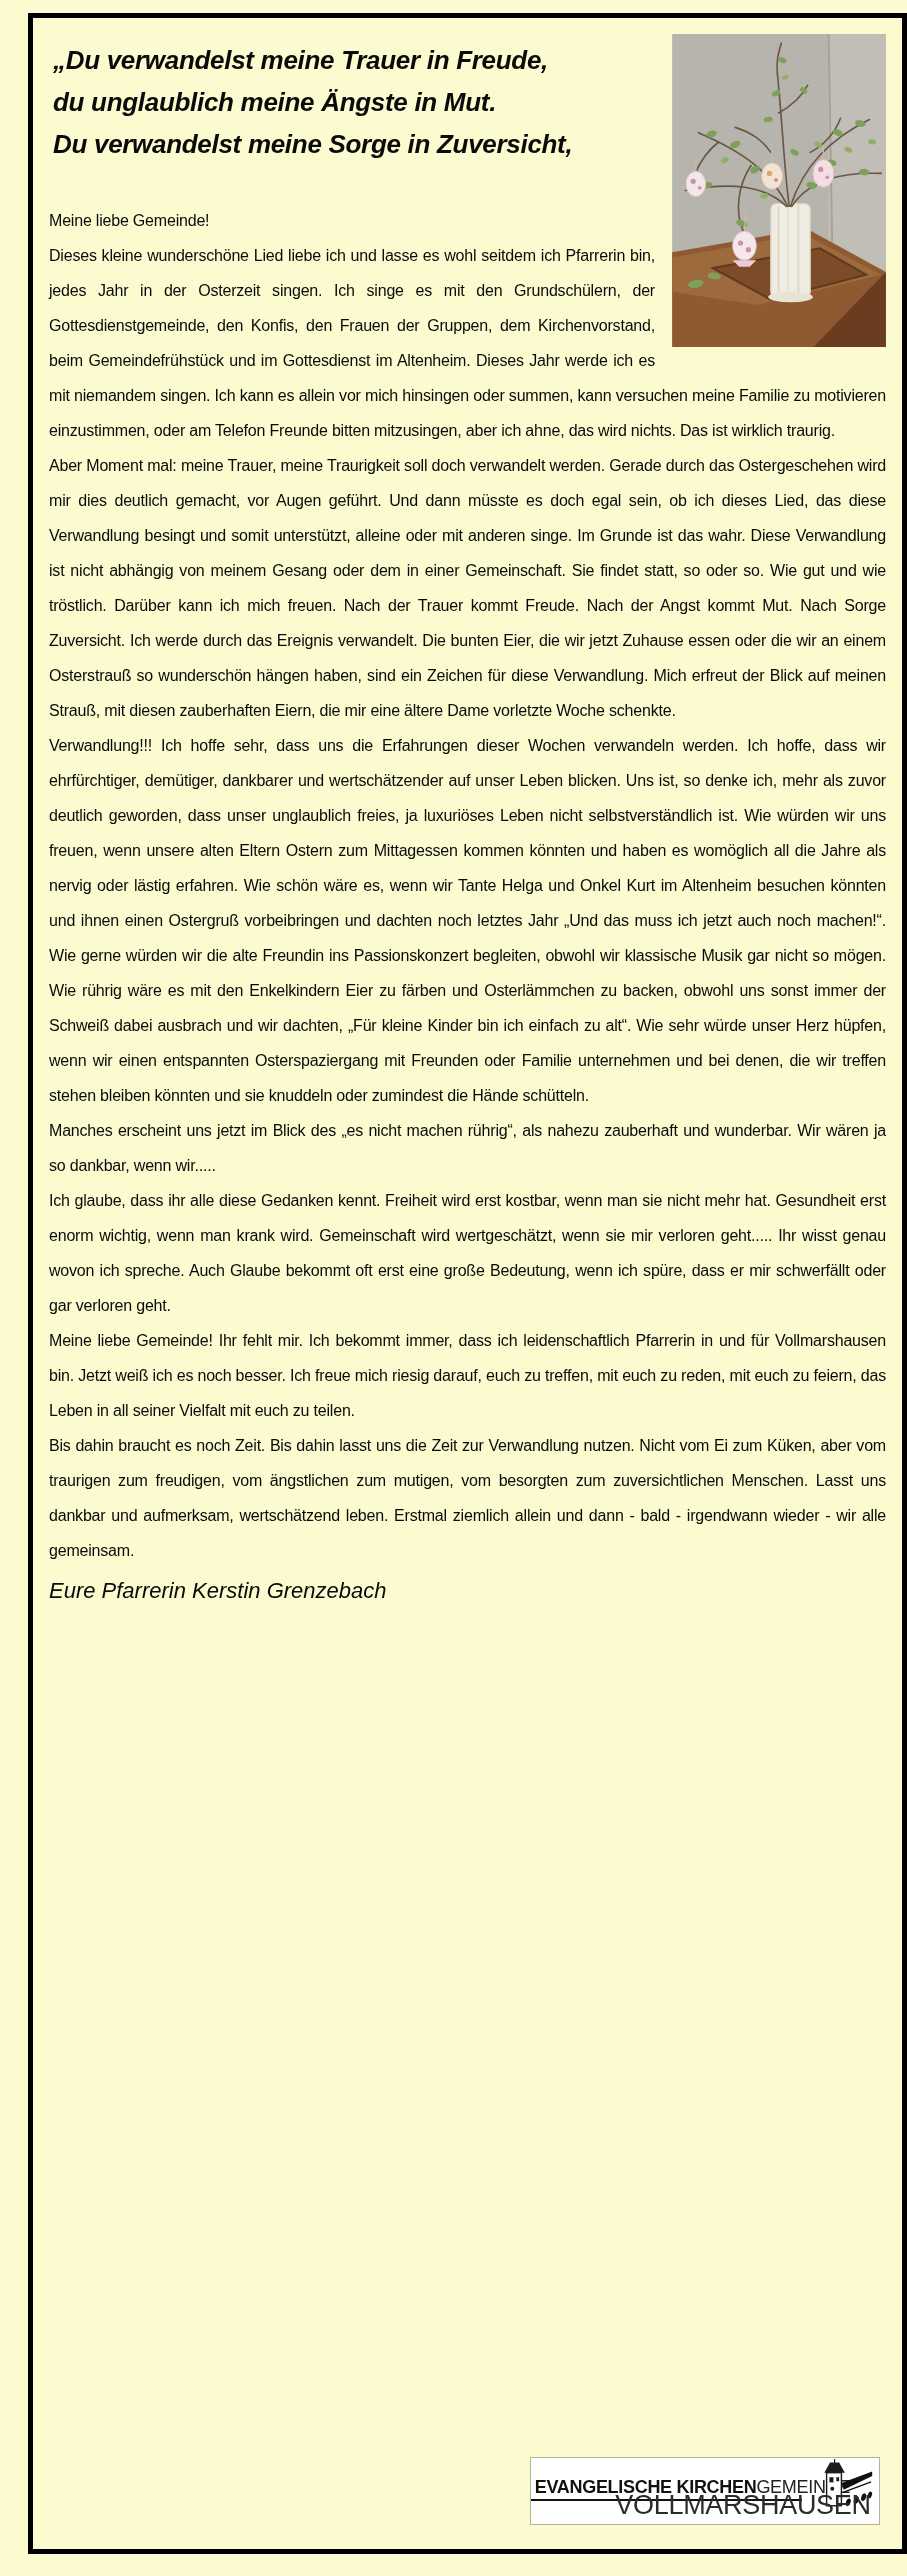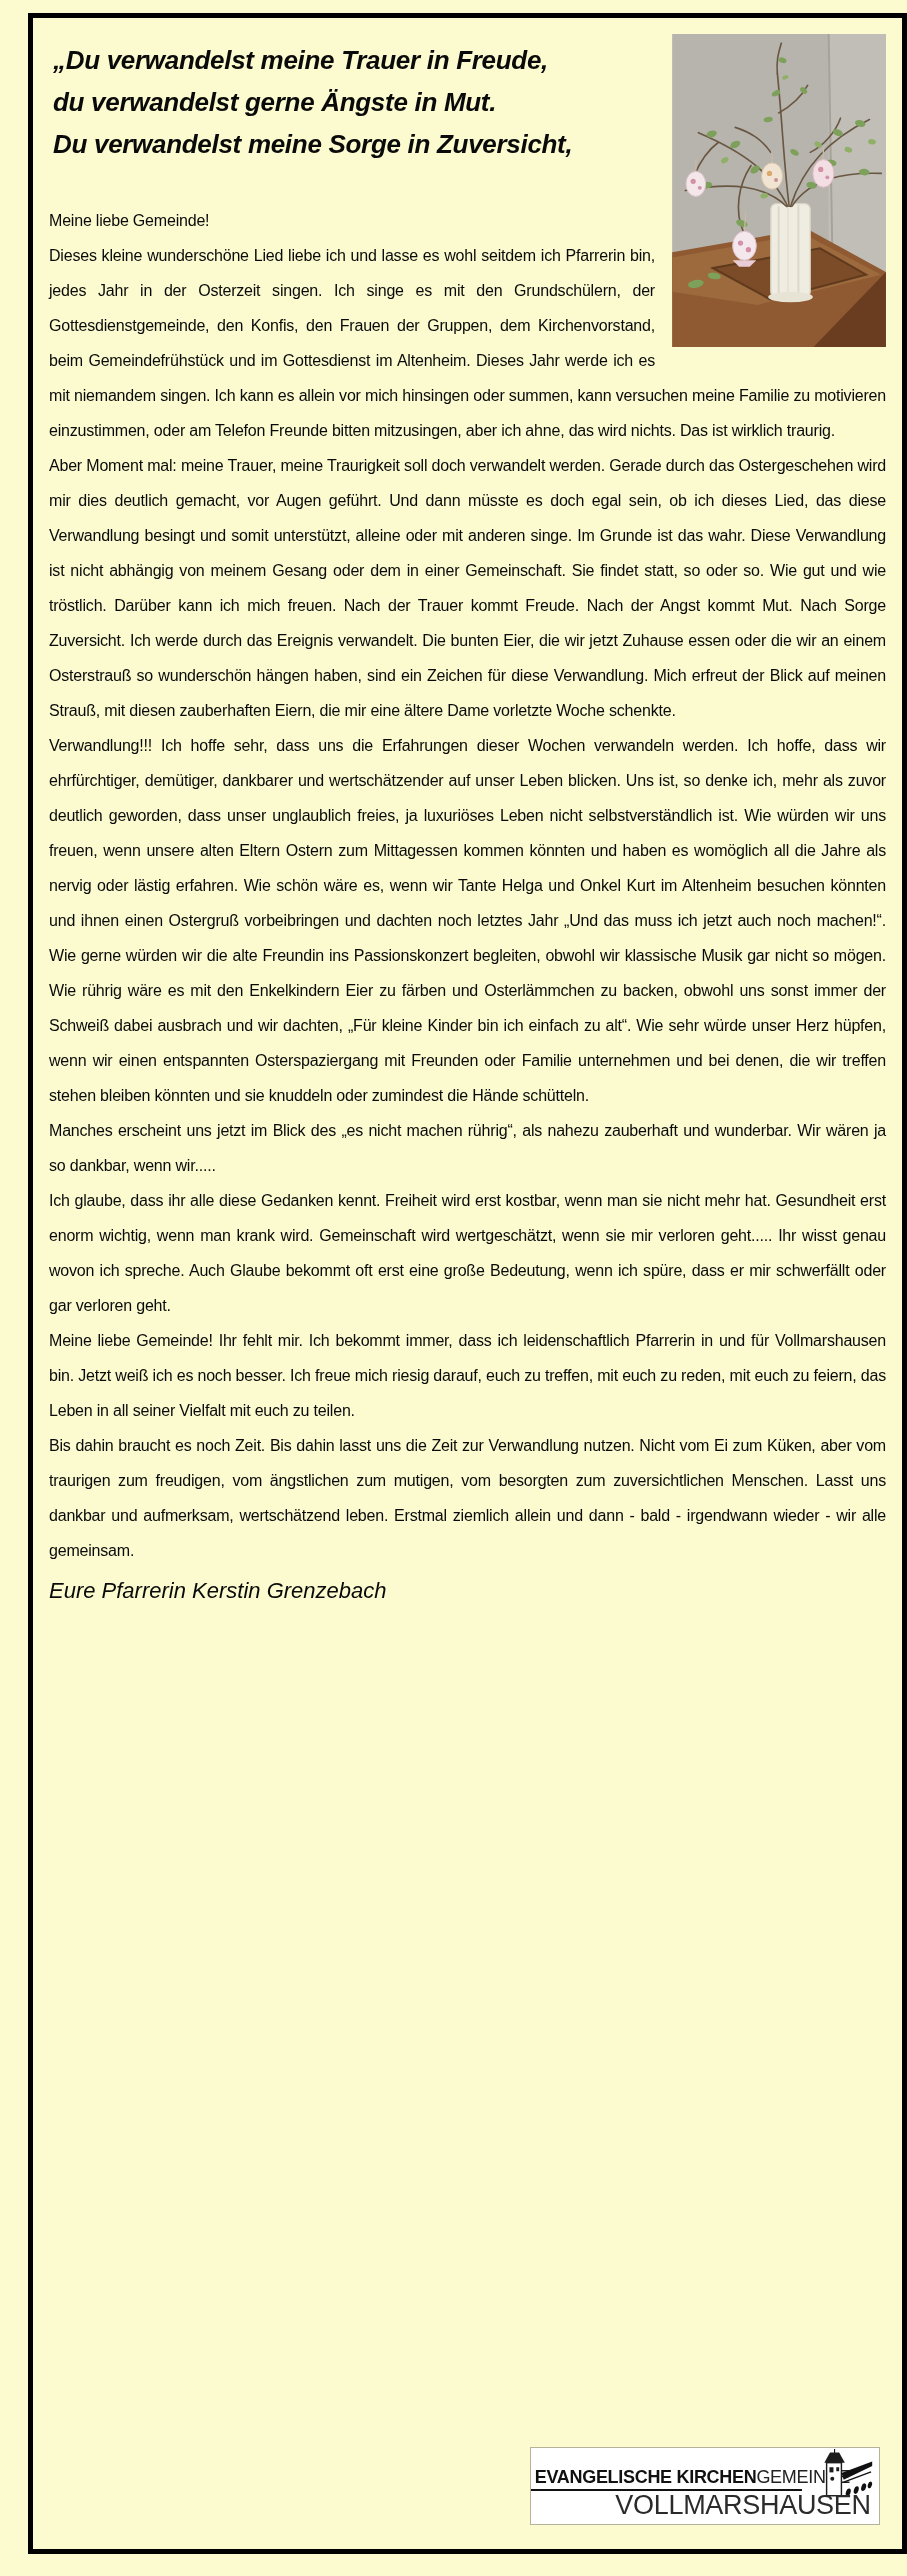"du verwandelst gerne Ängste in" div { text: verwandelst gerne -> unglaublich meine }
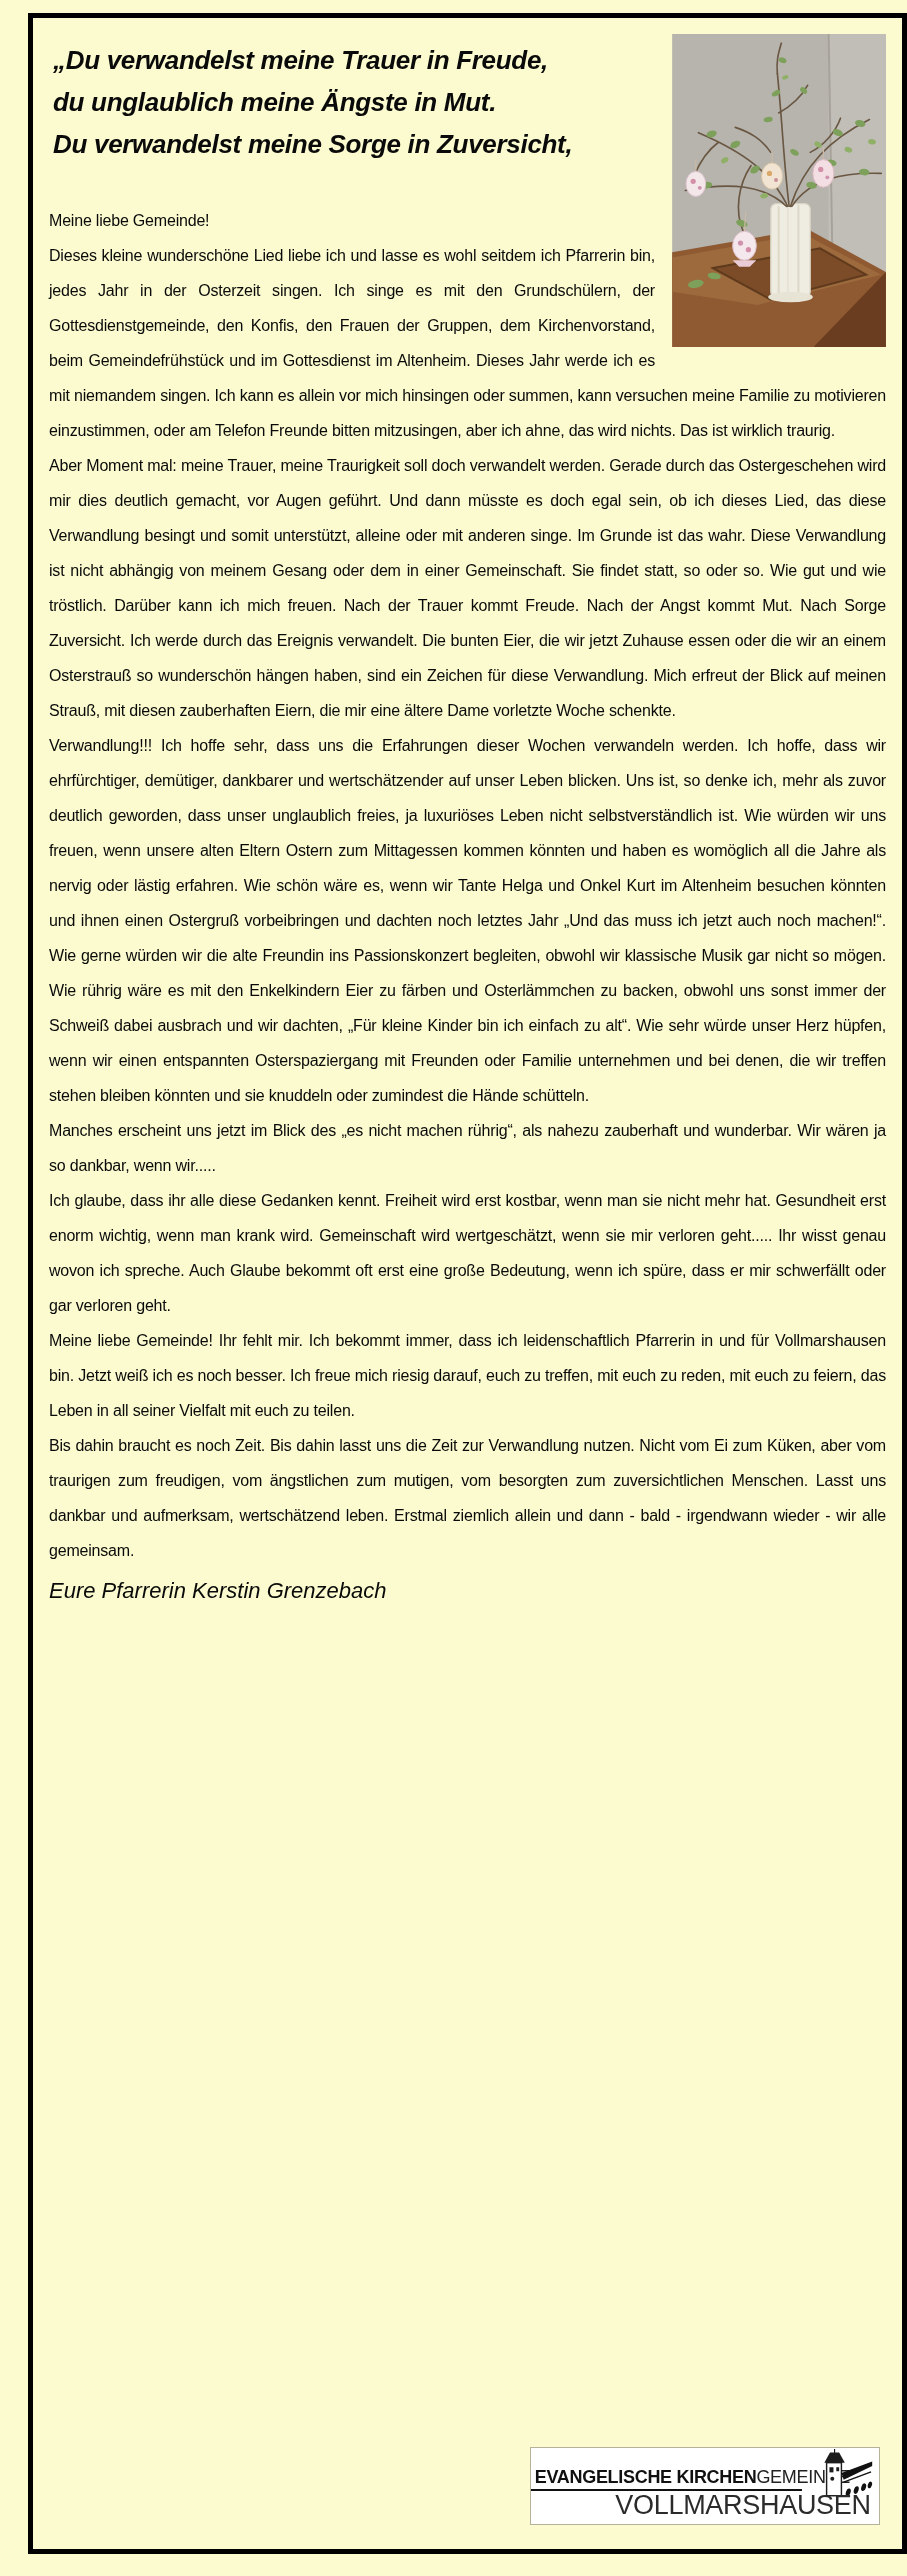"EVANGELISCHE KIRCHEN" .logo { height: 78px -> 68px }
